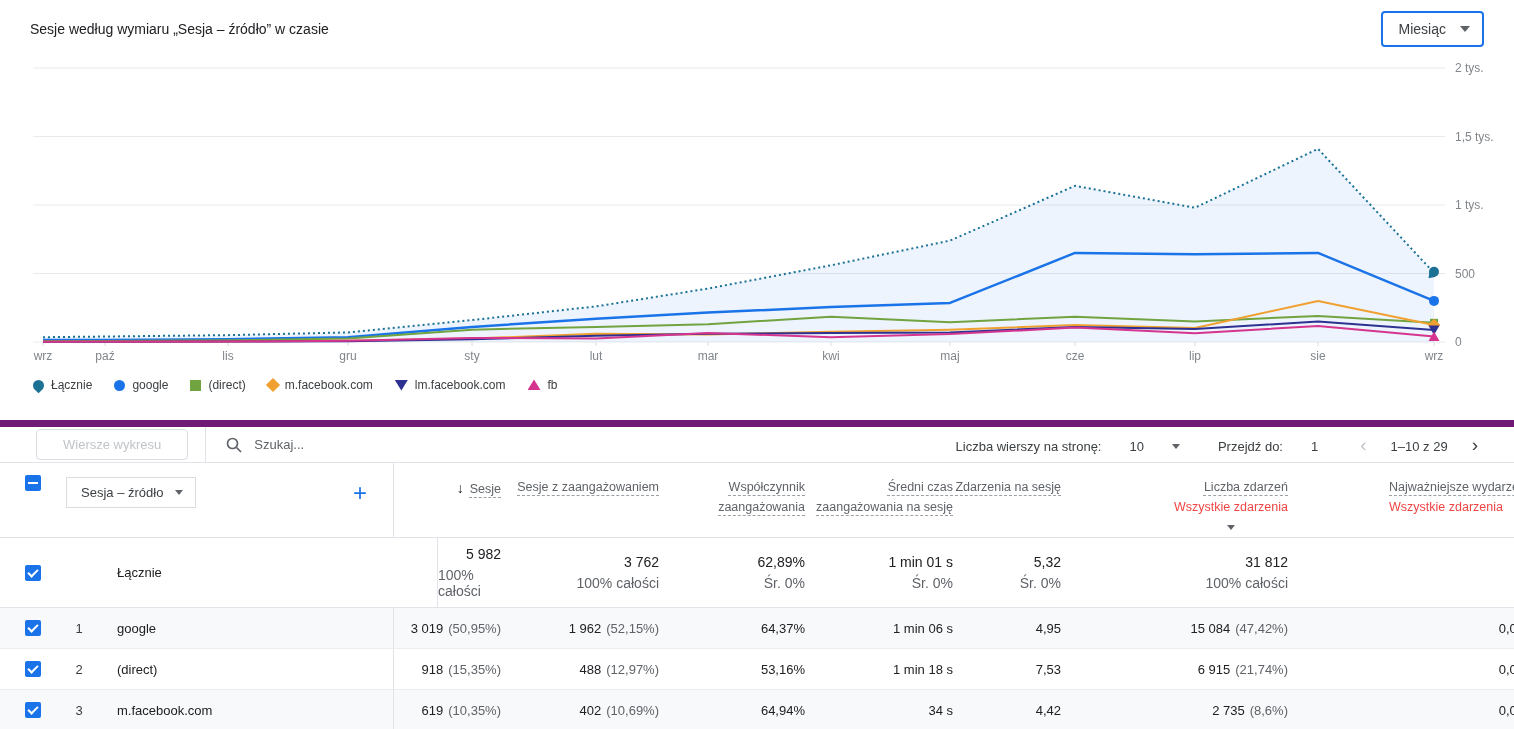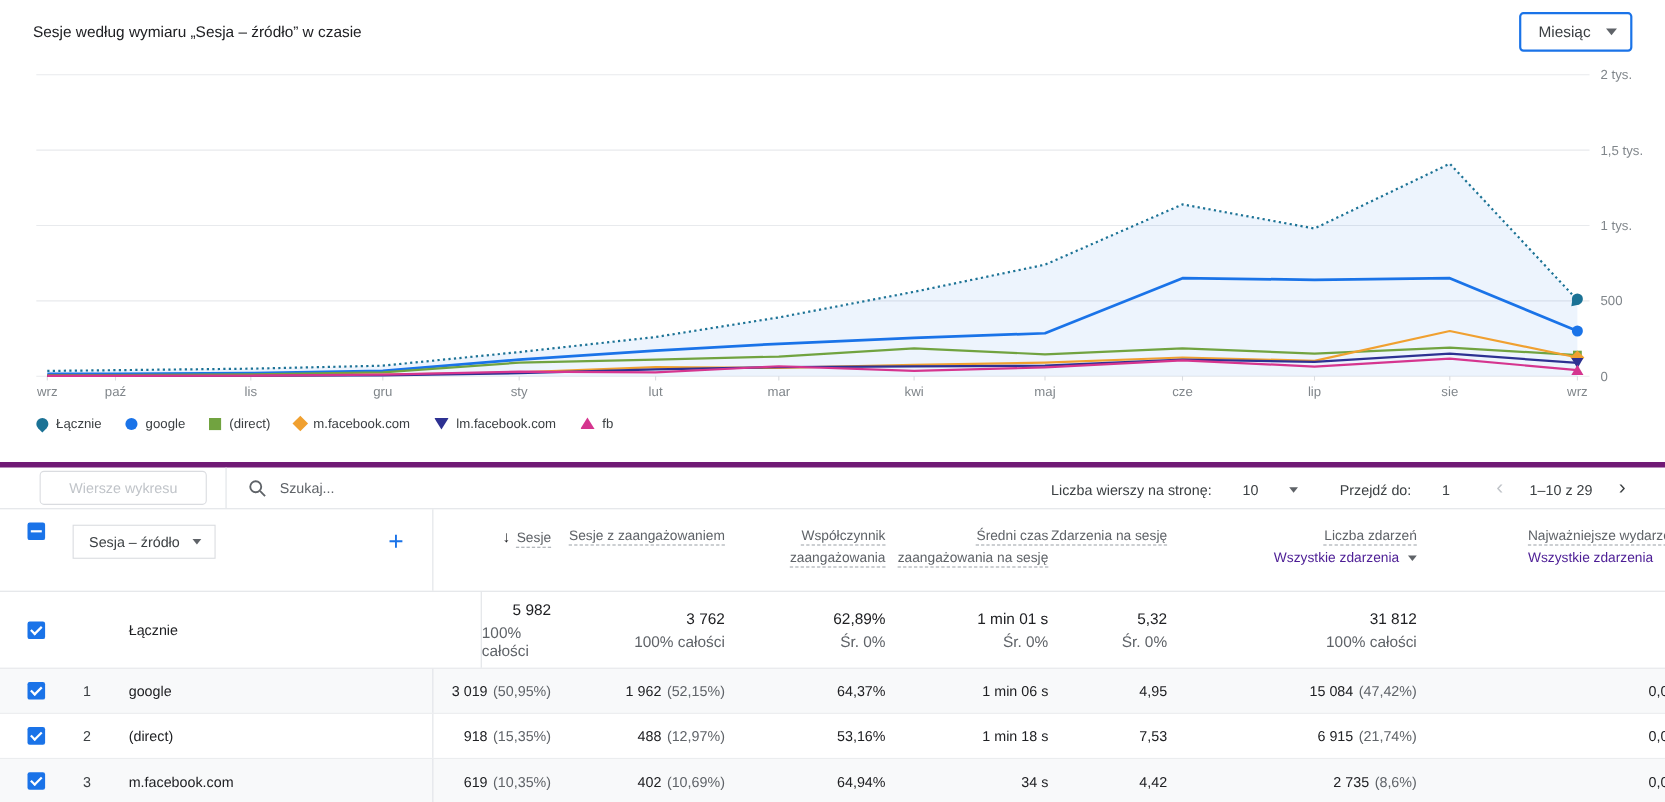"Wiersze wykresu" .toolbar { border-top: 5px solid #701a75 -> 7px solid #701a75 }
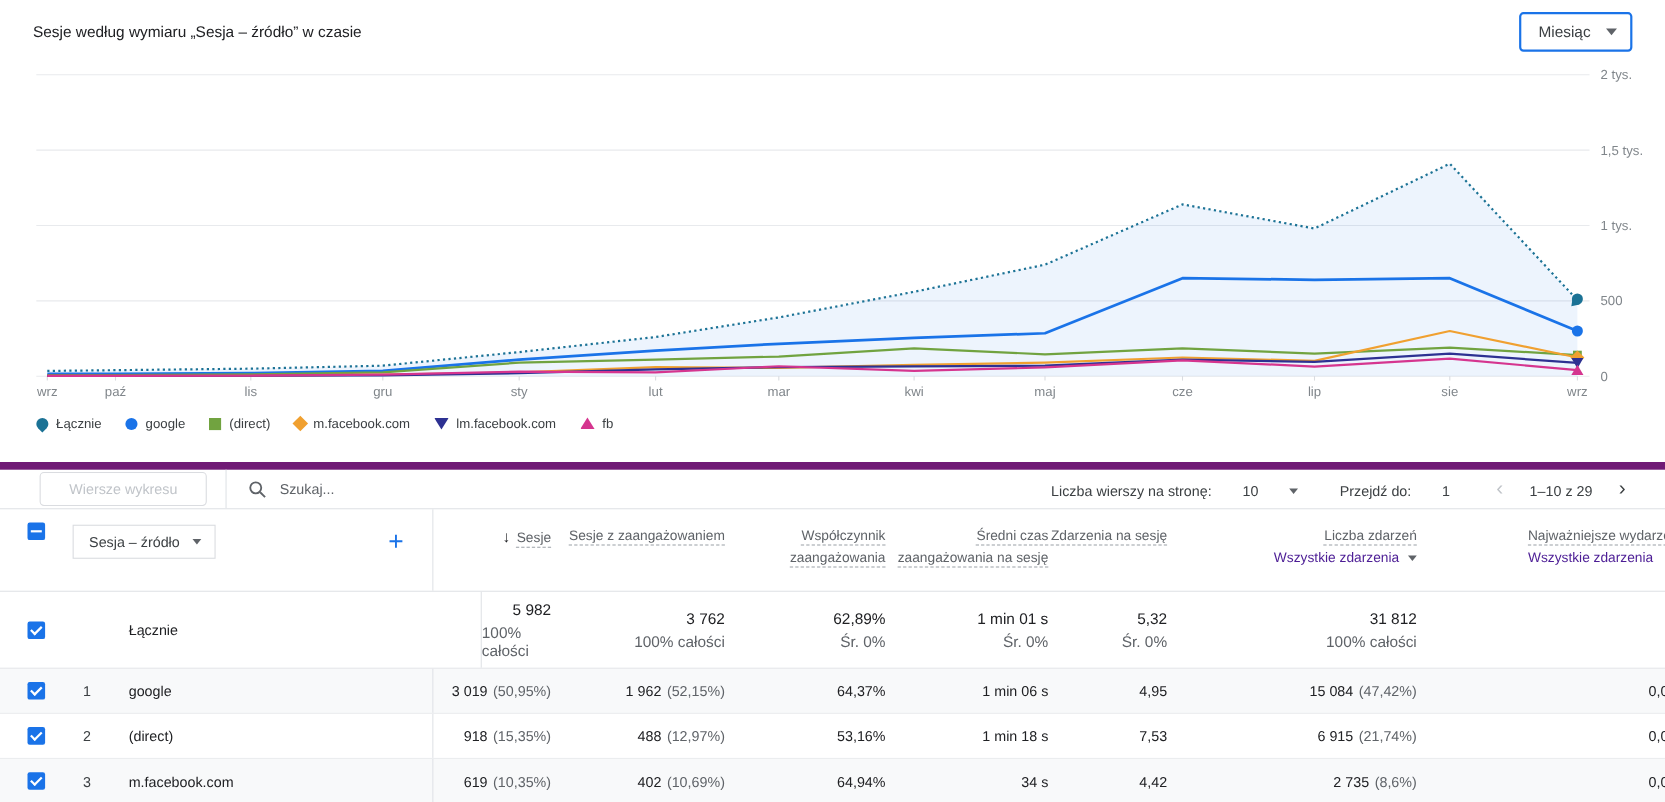"Wszystkie zdarzenia" .h-sub { color: #4c1d95 -> #ef4444; flex-direction: none -> column }
